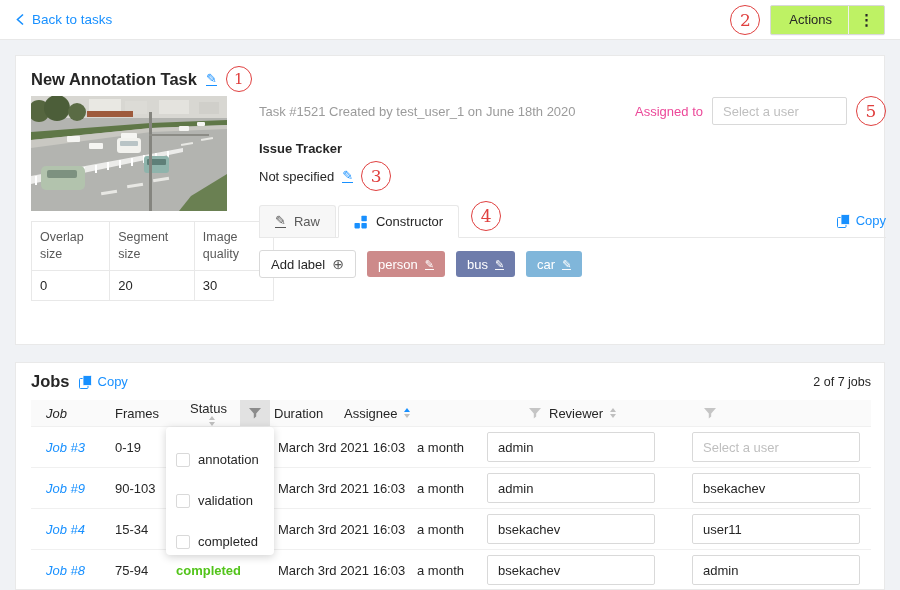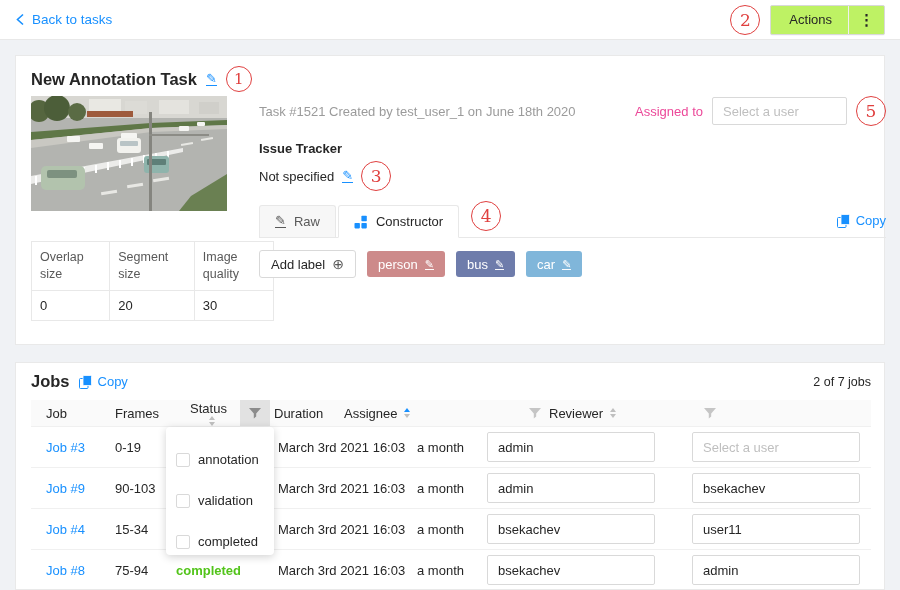"Overlap size" .params-table { margin-top: 30px -> 10px }
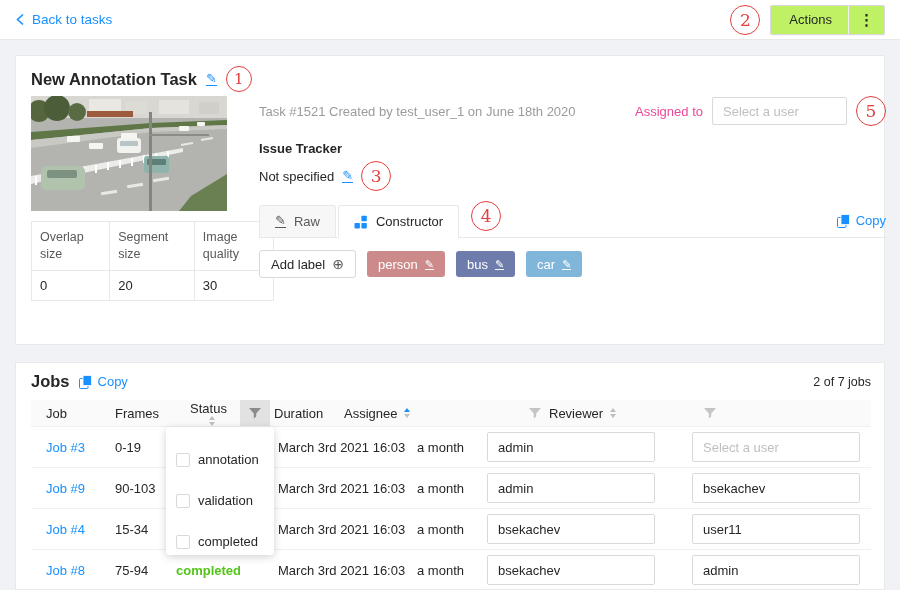"Job" .col-job { font-style: none -> italic }
